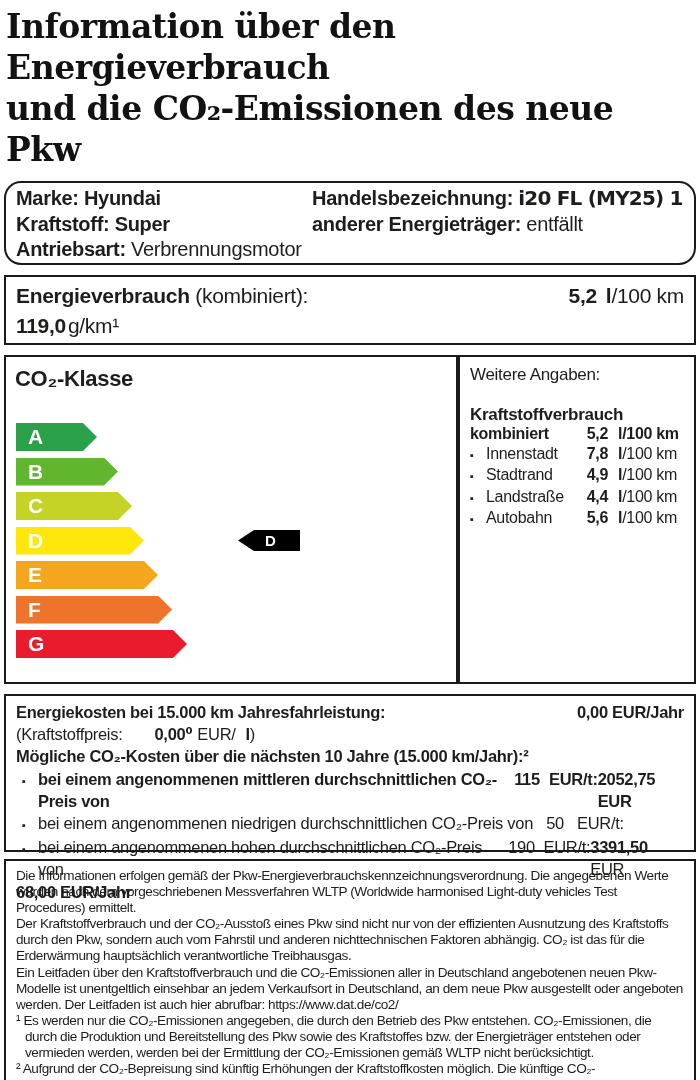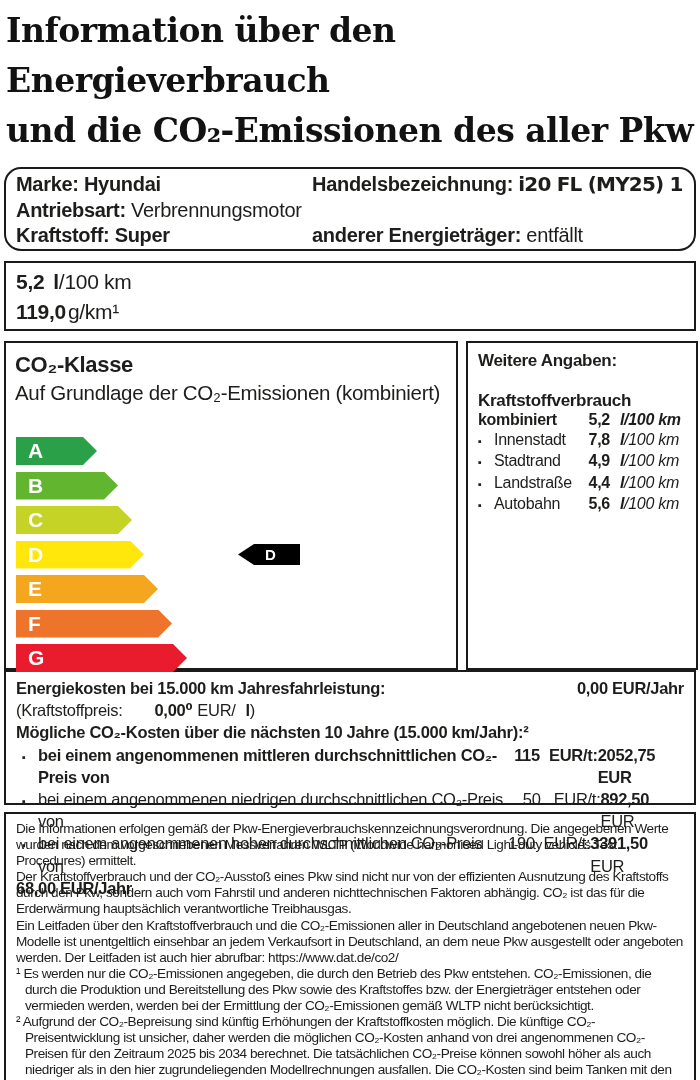"Information über den Energieverbrauch" .title { line-height: 50px -> 41px }
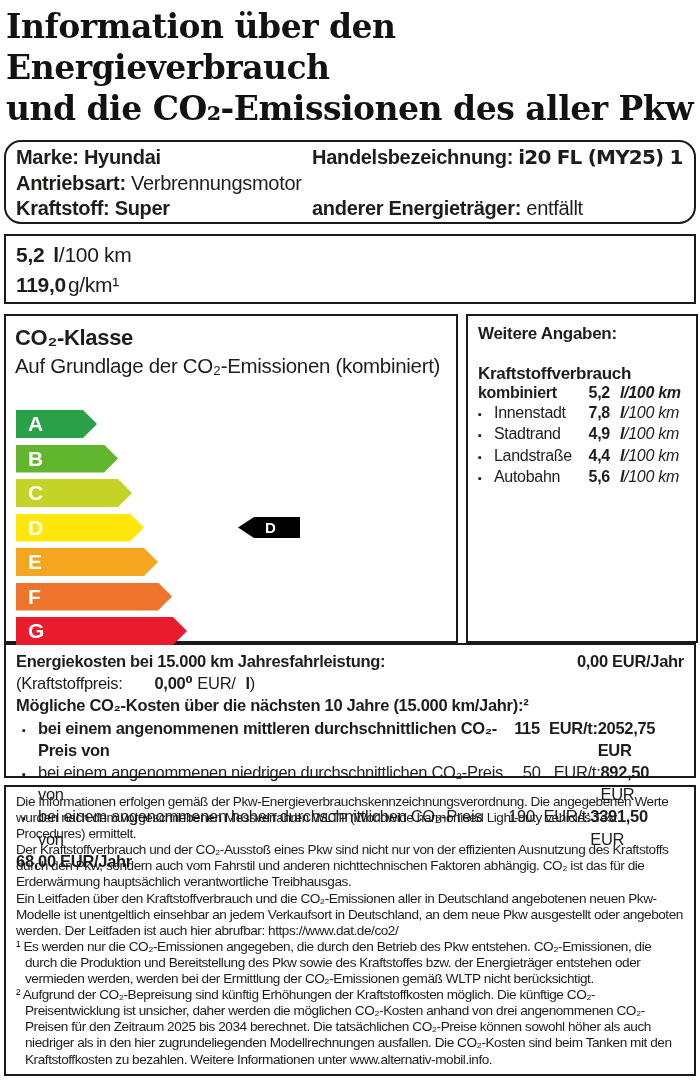"und die CO₂-Emissionen des aller" div { text: aller -> neue }
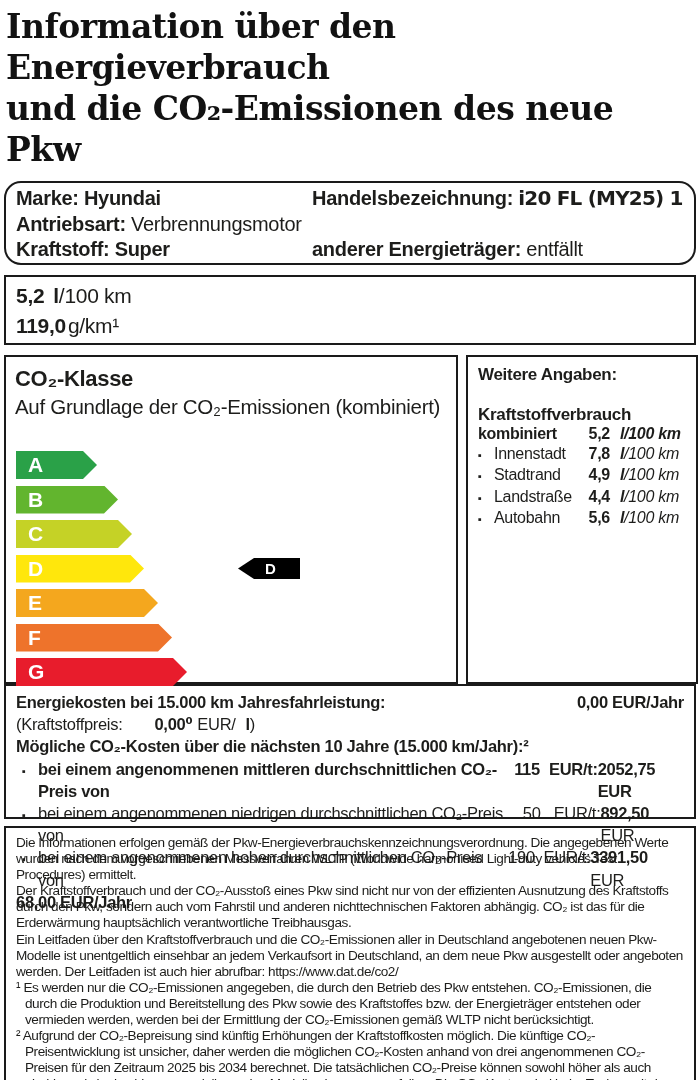"Antriebsart: Verbrennungsmotor" div.row { order: before "Kraftstoff: Super" -> after "Kraftstoff: Super" }
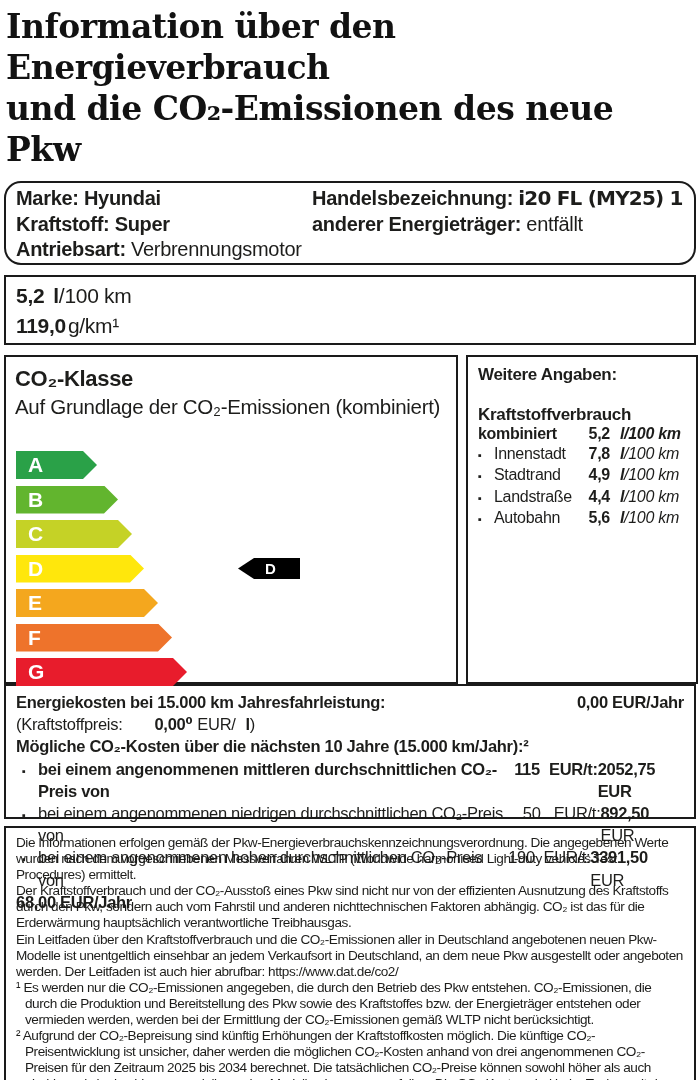"Energieverbrauch (kombiniert):" div { html: none -> <div> <span>Energieverbrauch</span><span> (kombiniert):</span> </div> }
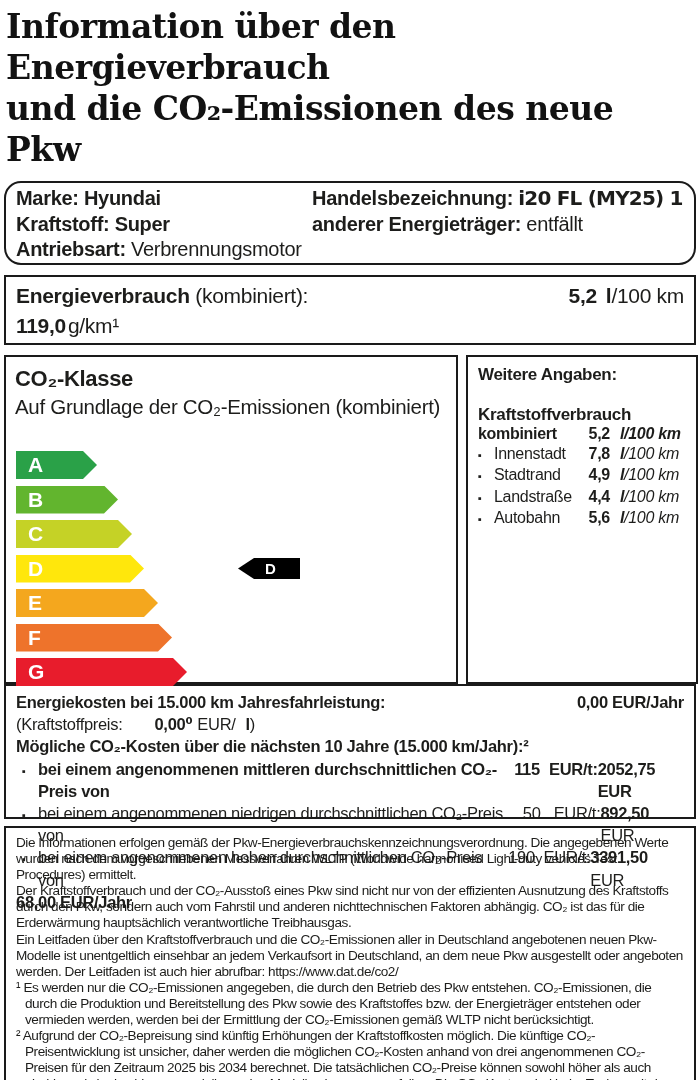"CO₂-Klasse" .middle { gap: 8px -> 0; margin-bottom: none -> 10px }
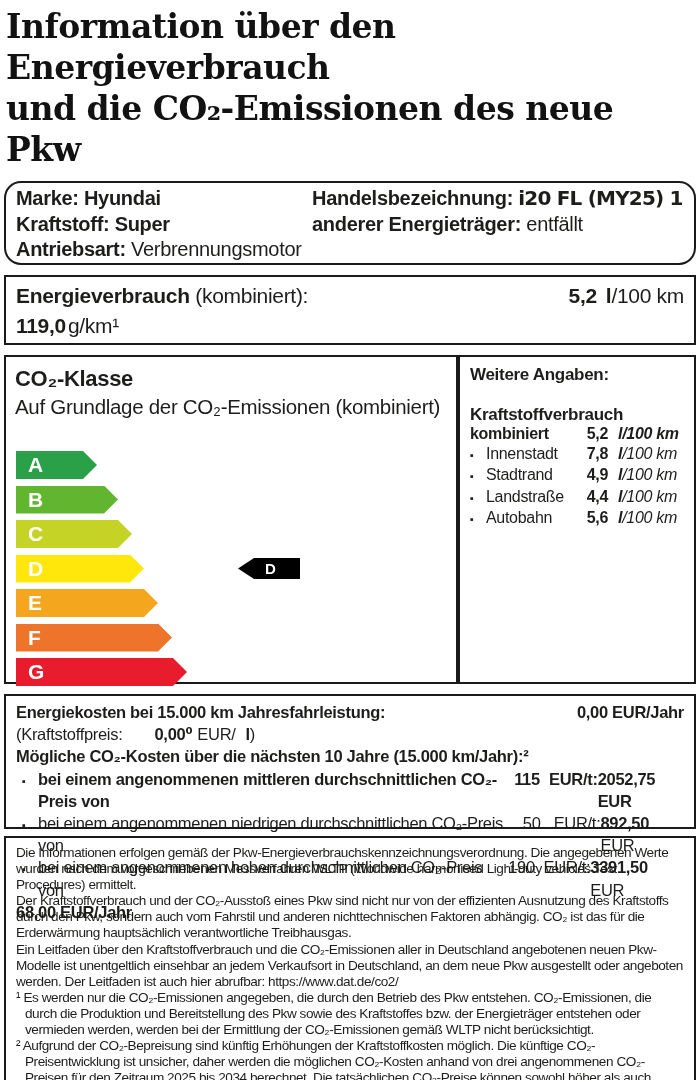"Weitere Angaben:" .details-heading { font-weight: 700 -> 400 }
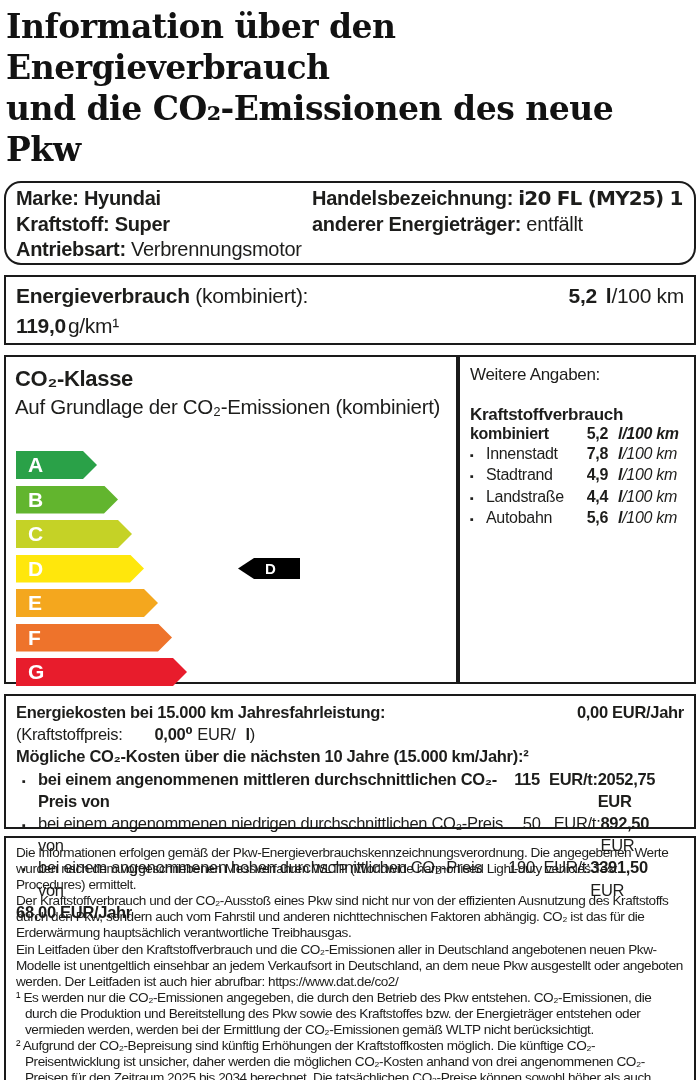"Auf Grundlage der CO₂-Emissionen" div.co2-subheading { html: <div>Auf Grundlage der CO₂-Emissionen (kombiniert)</div> -> none }
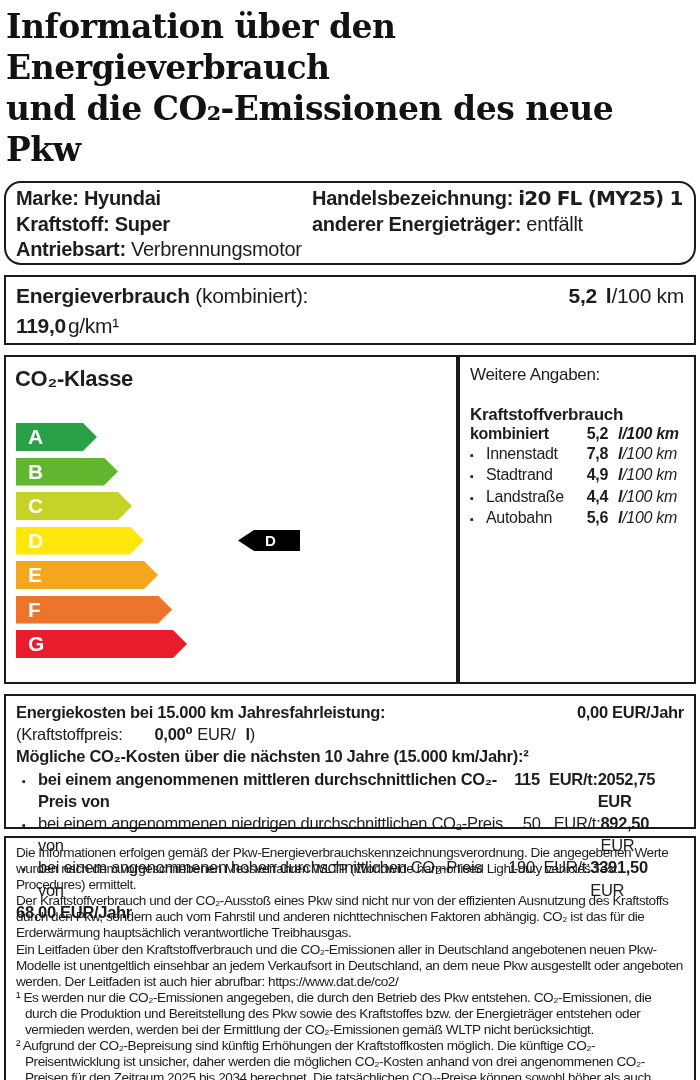"l/100 km" .detail-row .dunit { font-style: italic -> none }
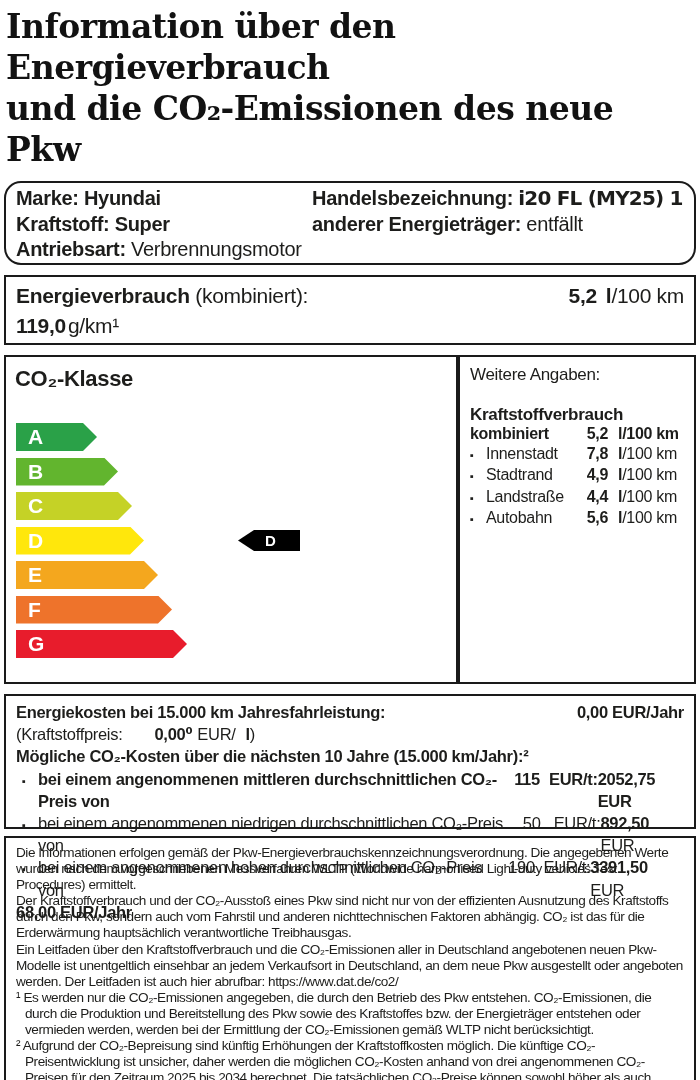"Energiekosten bei 15.000 km" .costs-box { height: 135px -> 158px }
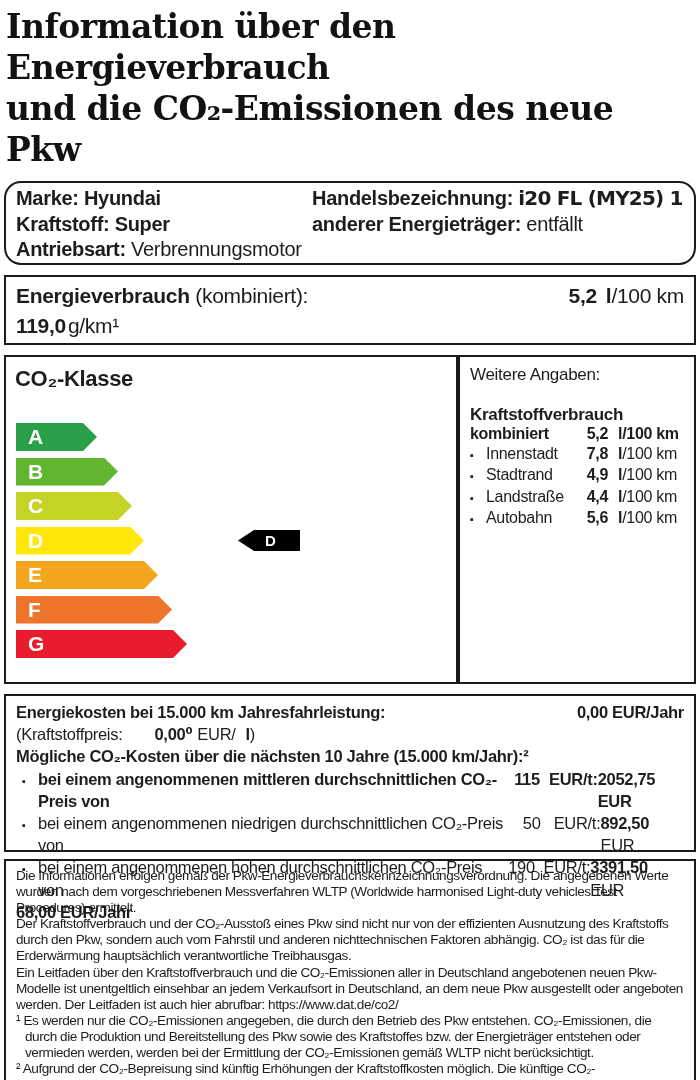"892,50 EUR" span { html: <span><span>892,50</span> <span>EUR</span></span> -> none }
